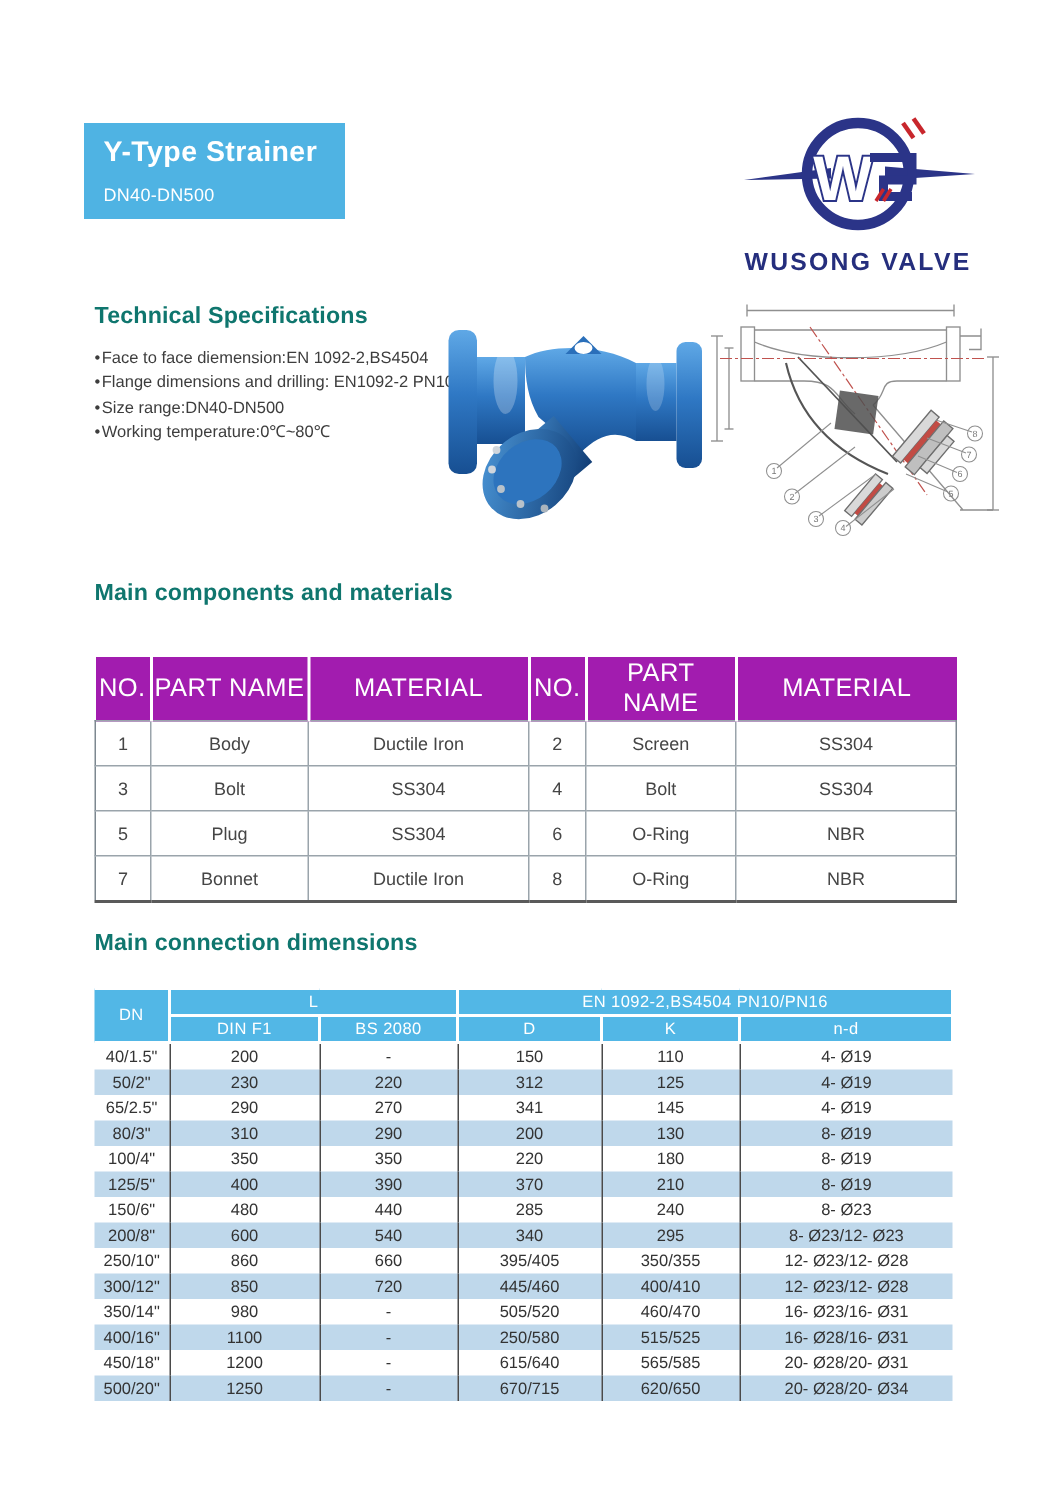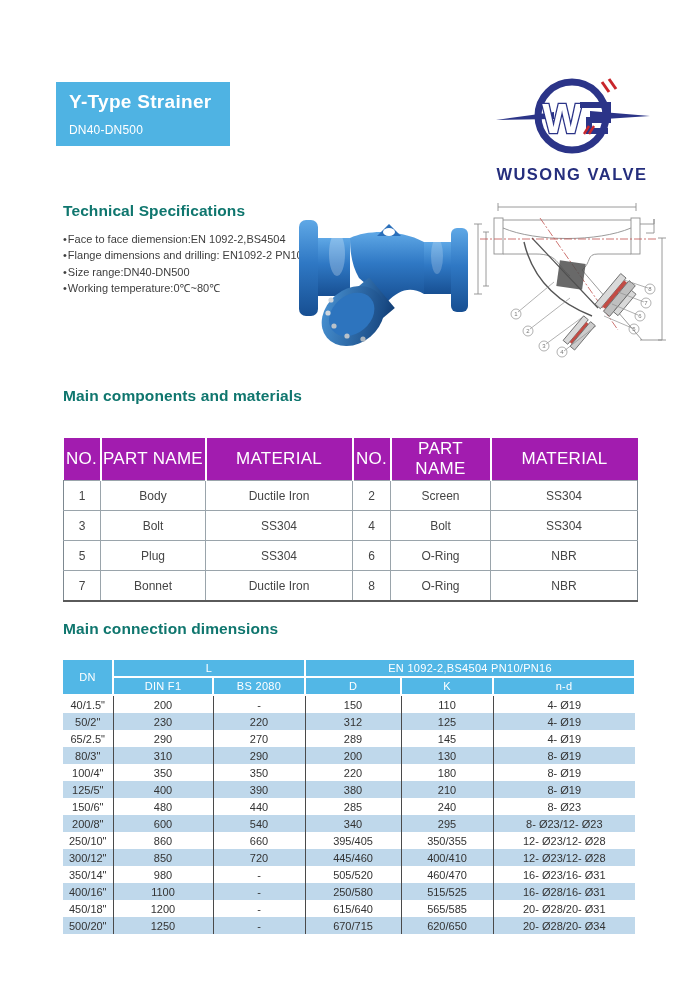"289" td { text: 289 -> 341 }
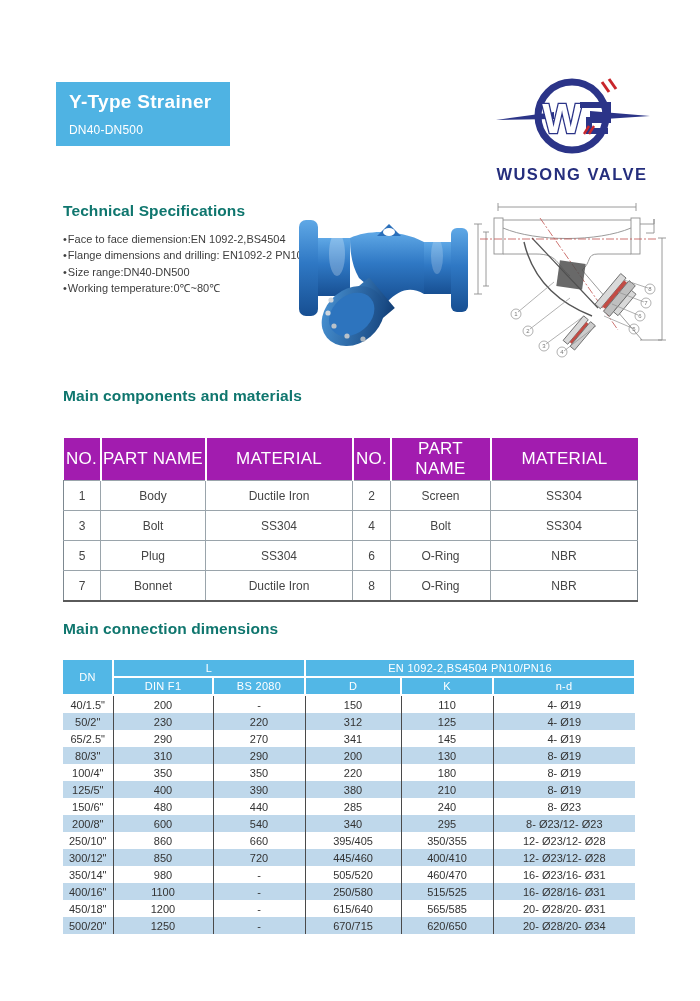"380" td { text: 380 -> 370 }
